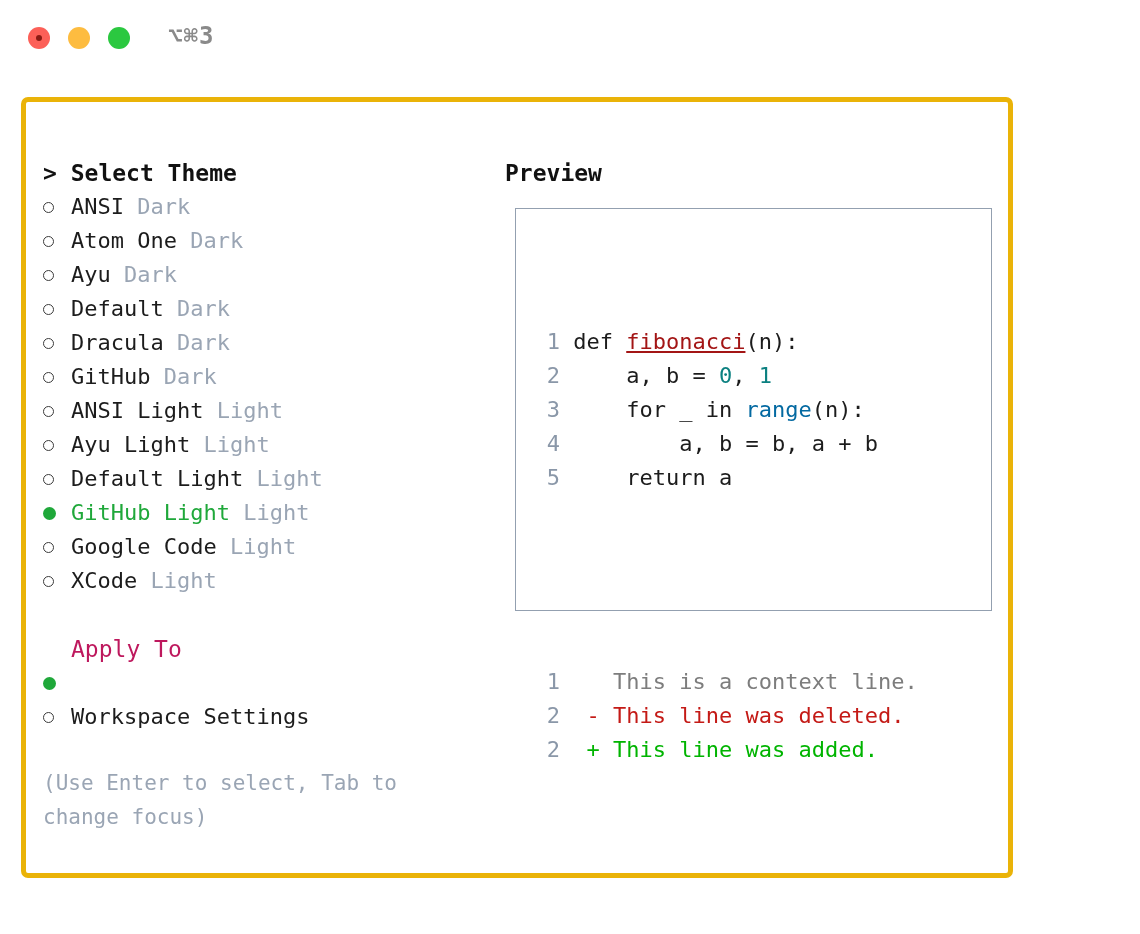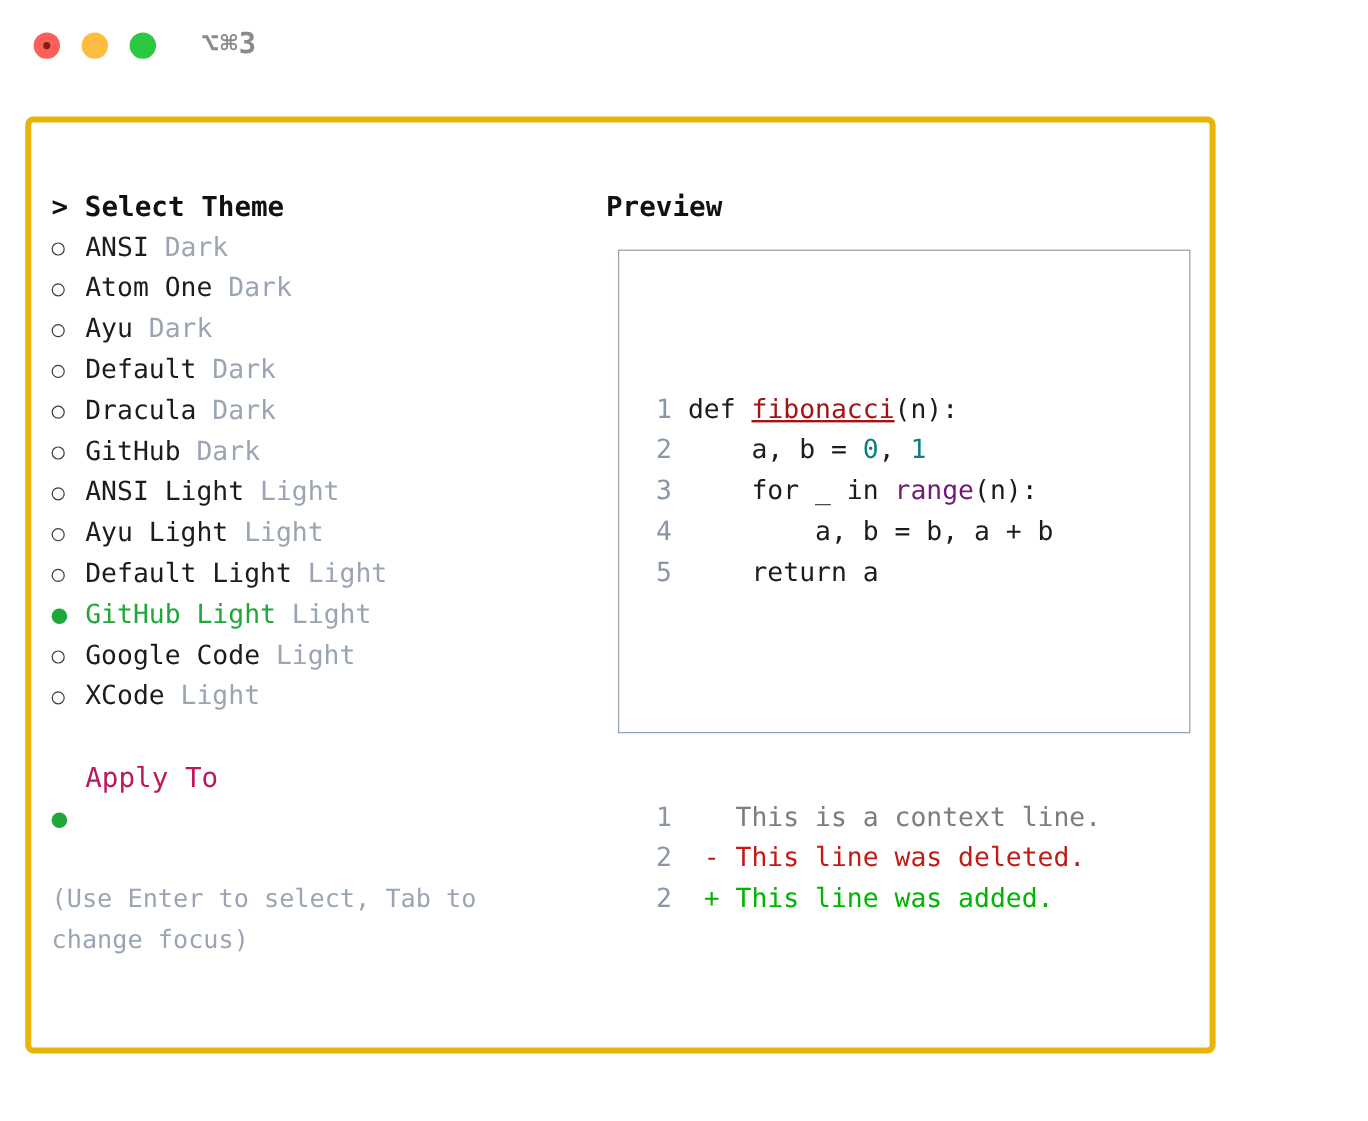"range" .tok-call { color: #701a75 -> #0369a1 }
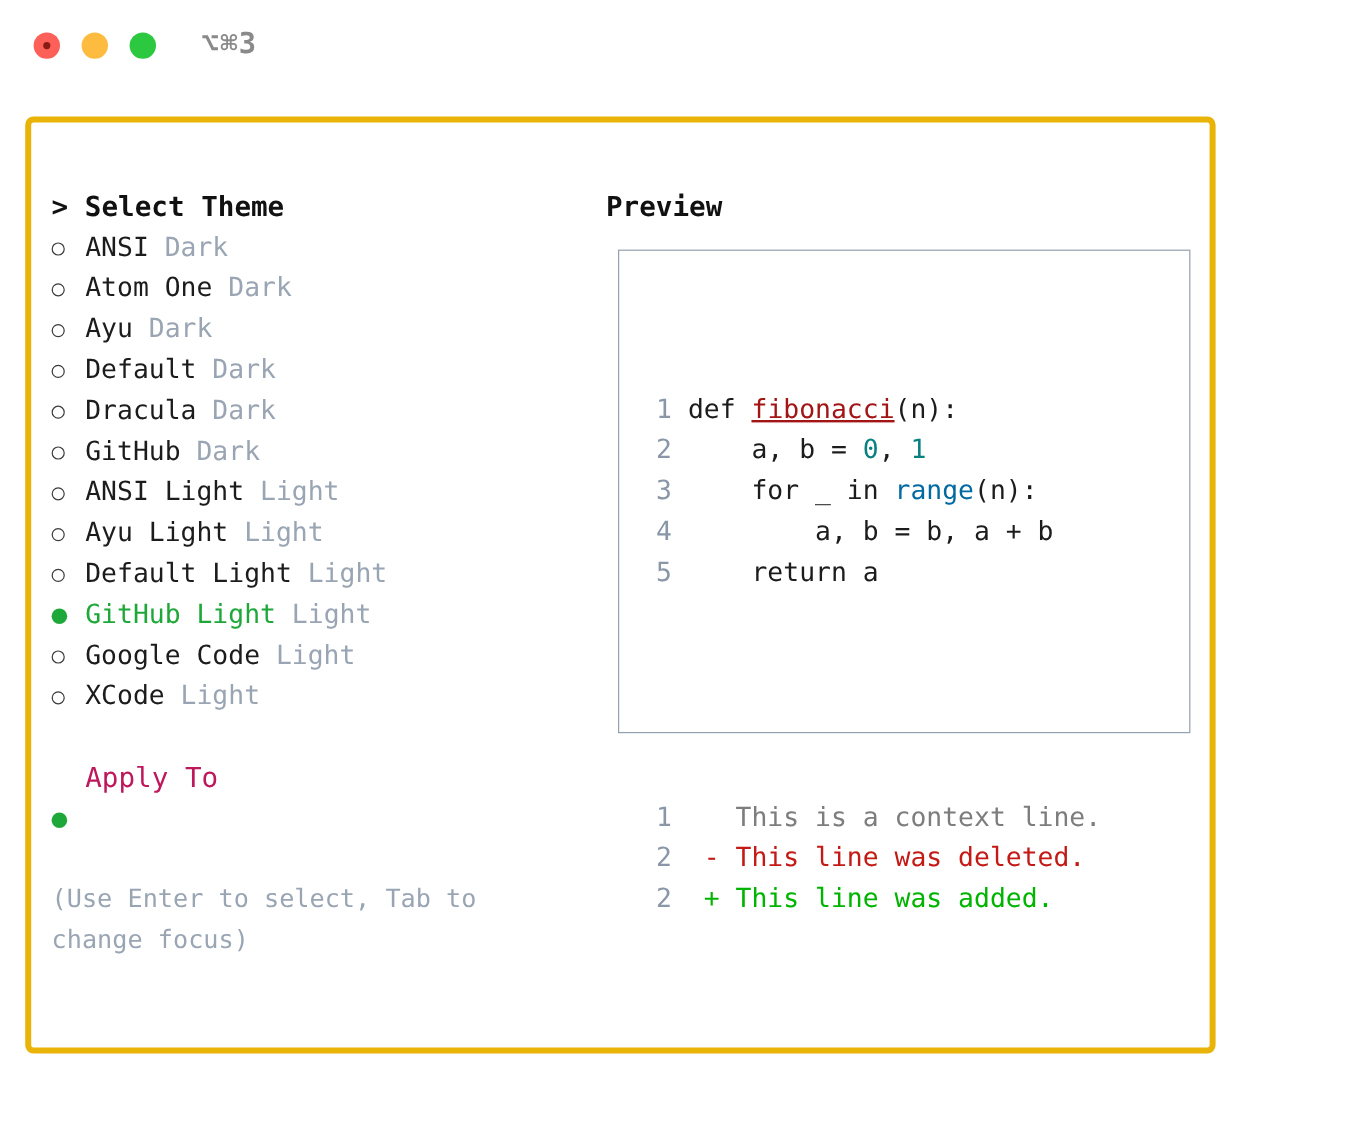"Workspace Settings" div.opt-row { html: none -> <div><span><span></span></span><span>Workspace Settings</span></div> }
